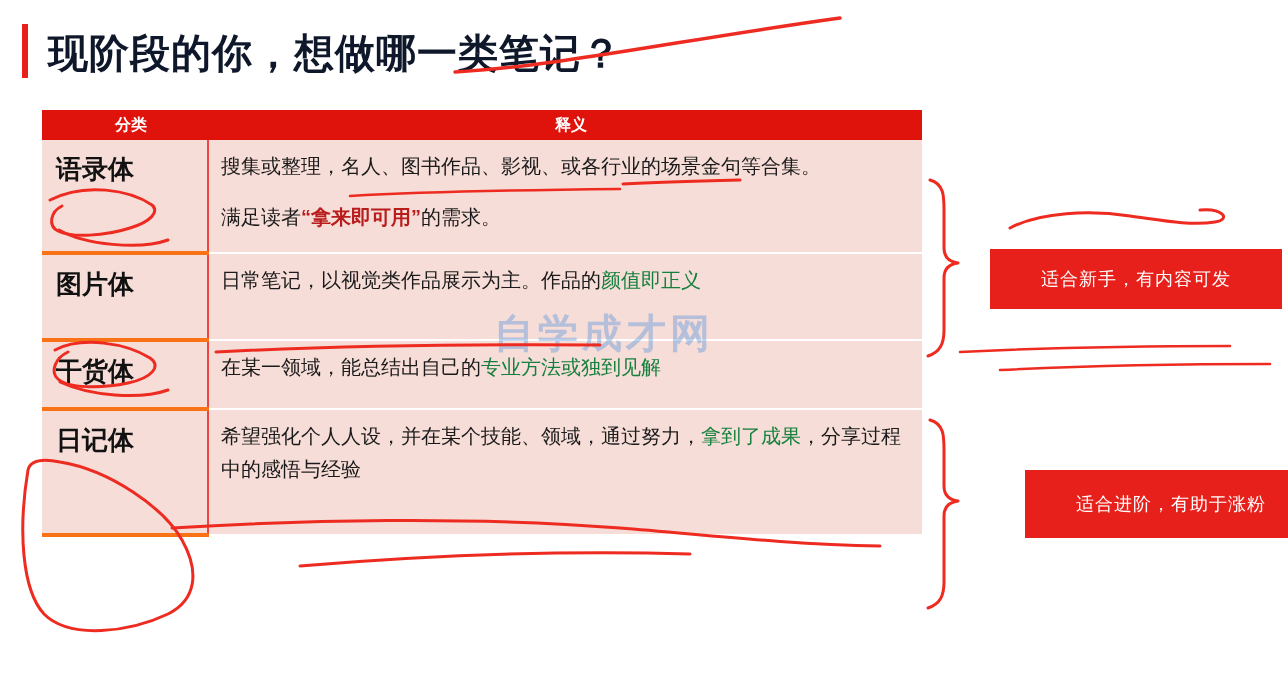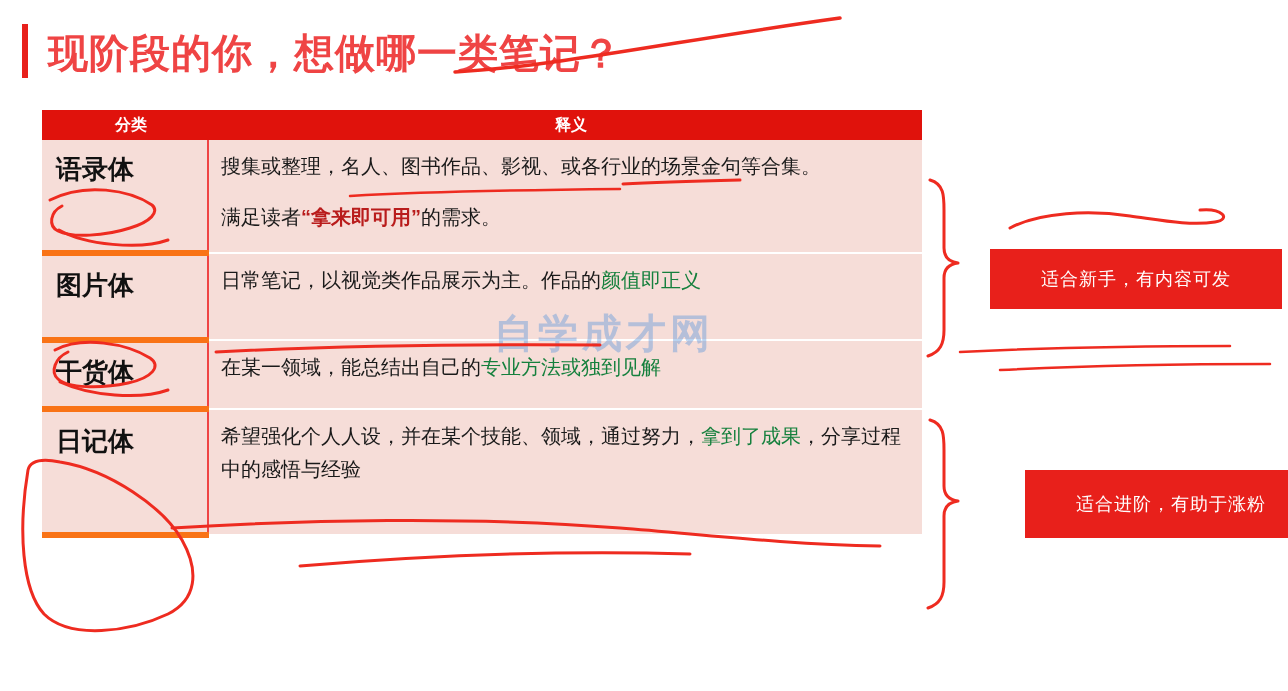"现阶段的你，想做哪一类笔记？" .page-title { color: #ef4444 -> #0f172a }
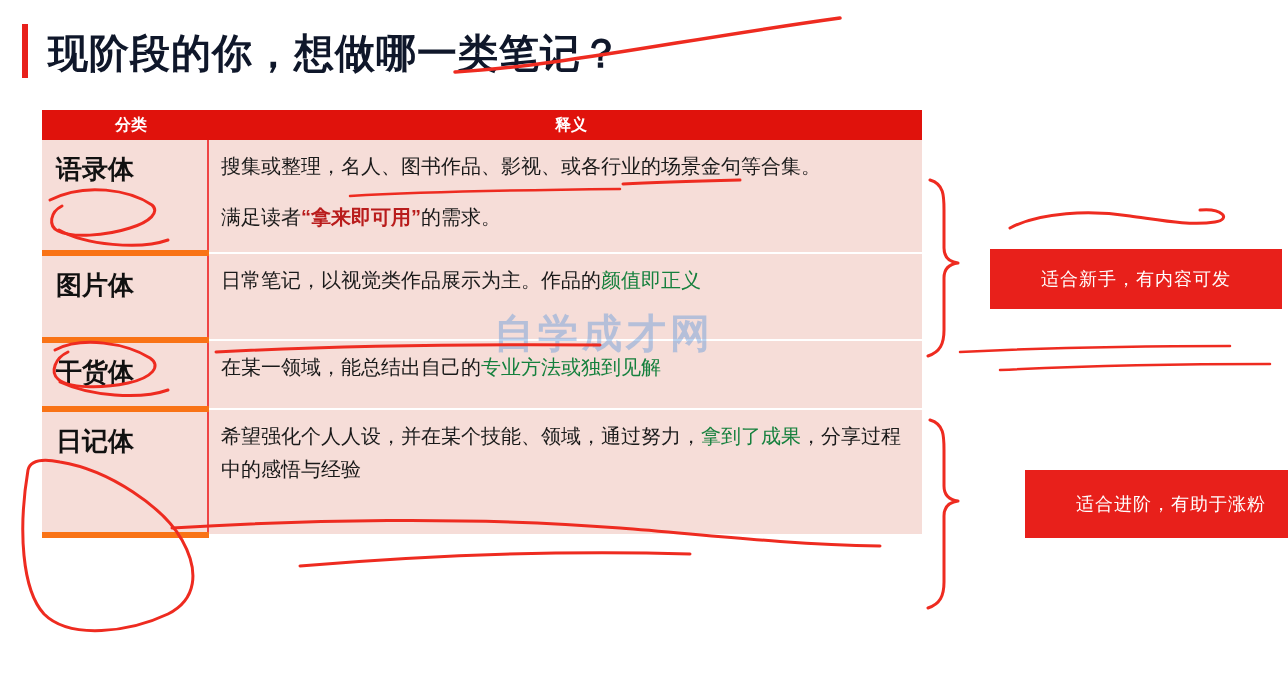"语录体" .cat-cell { border-bottom: 6px solid #f97316 -> 4px solid #f97316 }
